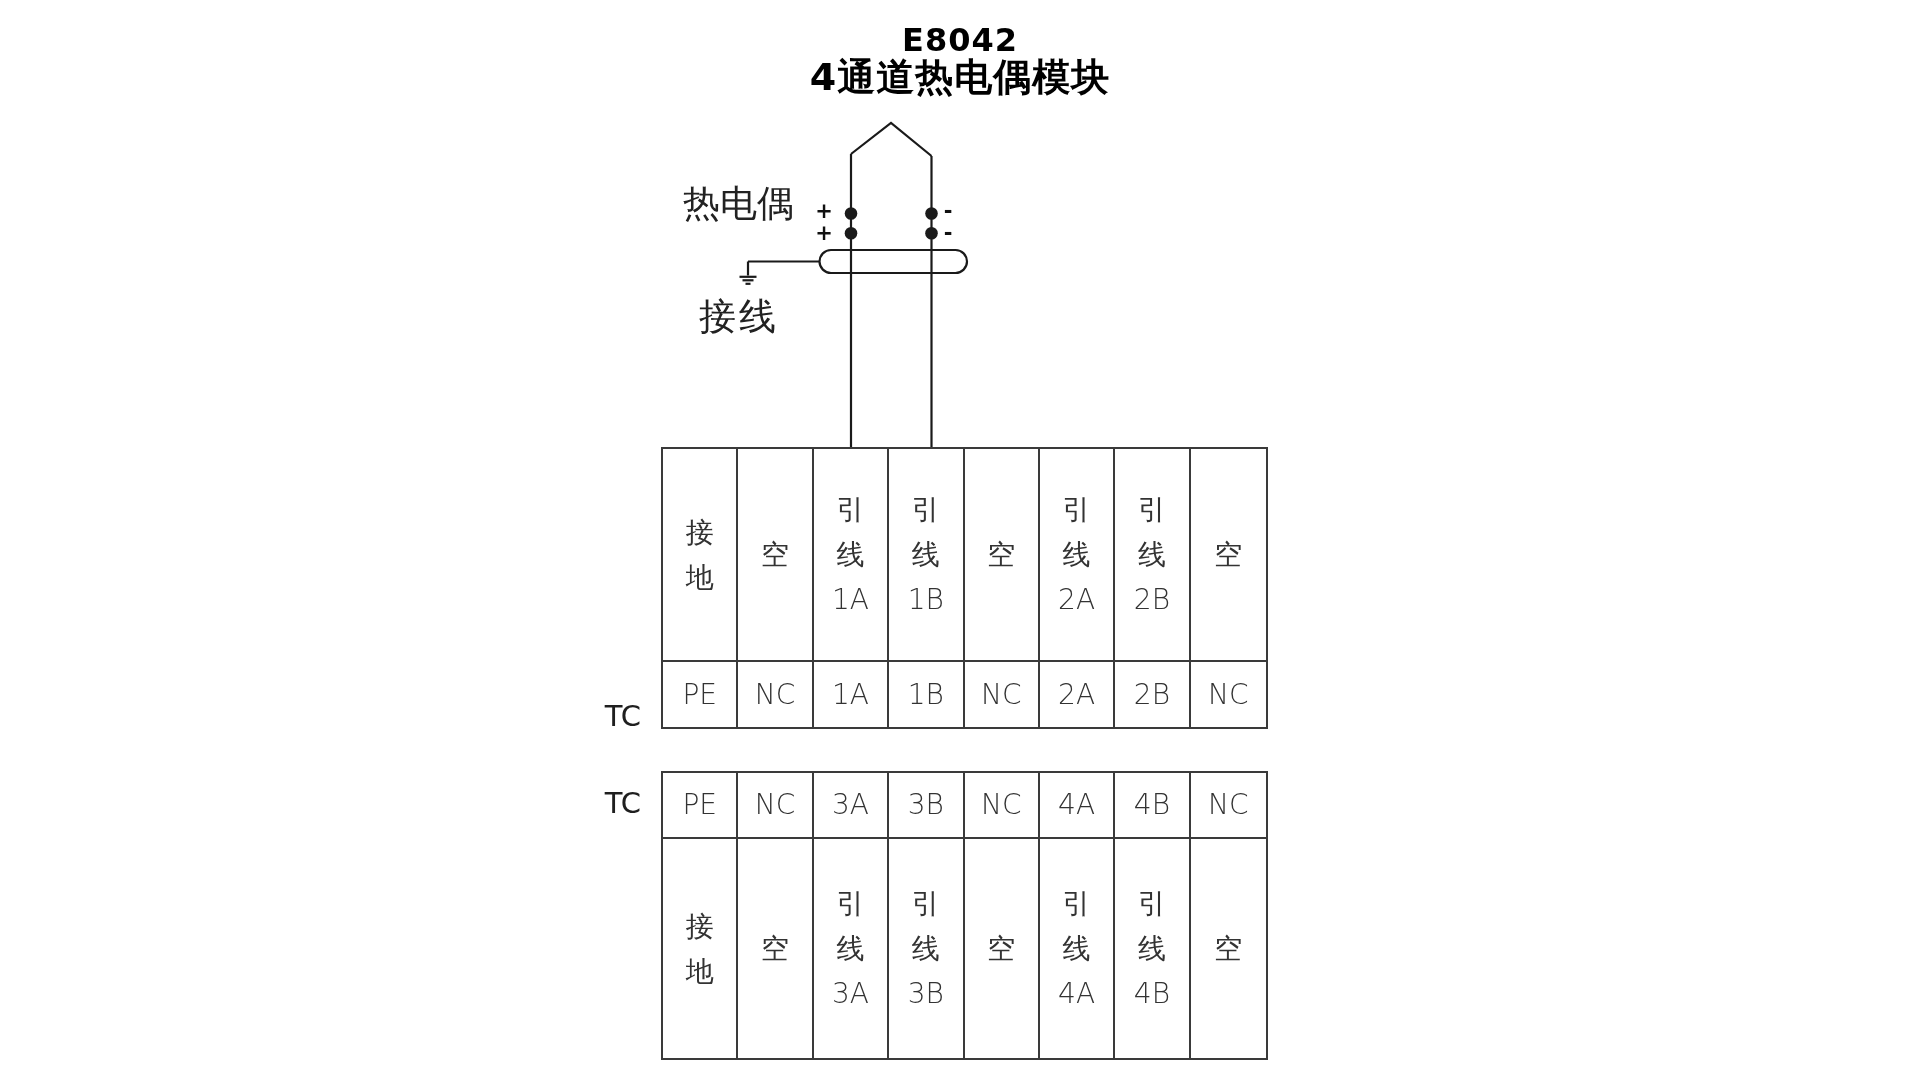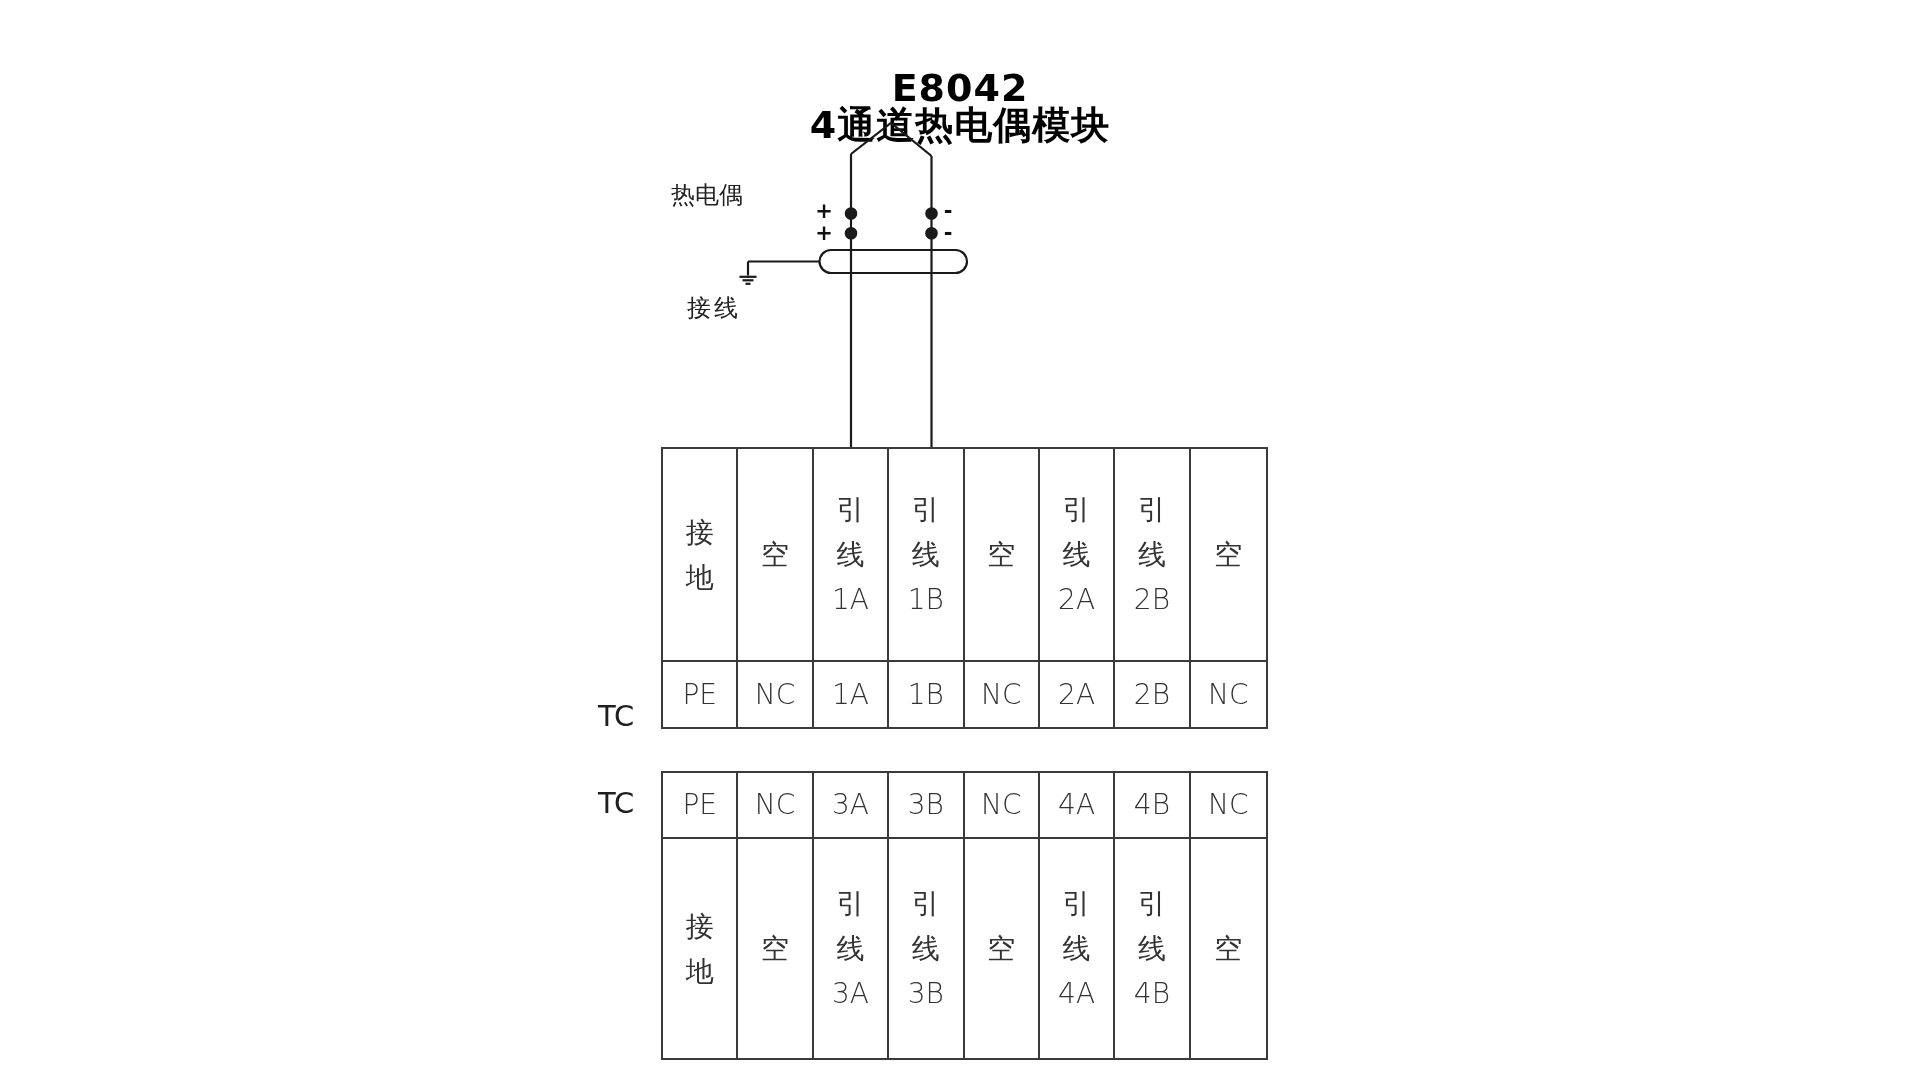"E8042" .title-line1 { font-size: 38px -> 32px; margin-top: 48px -> none }
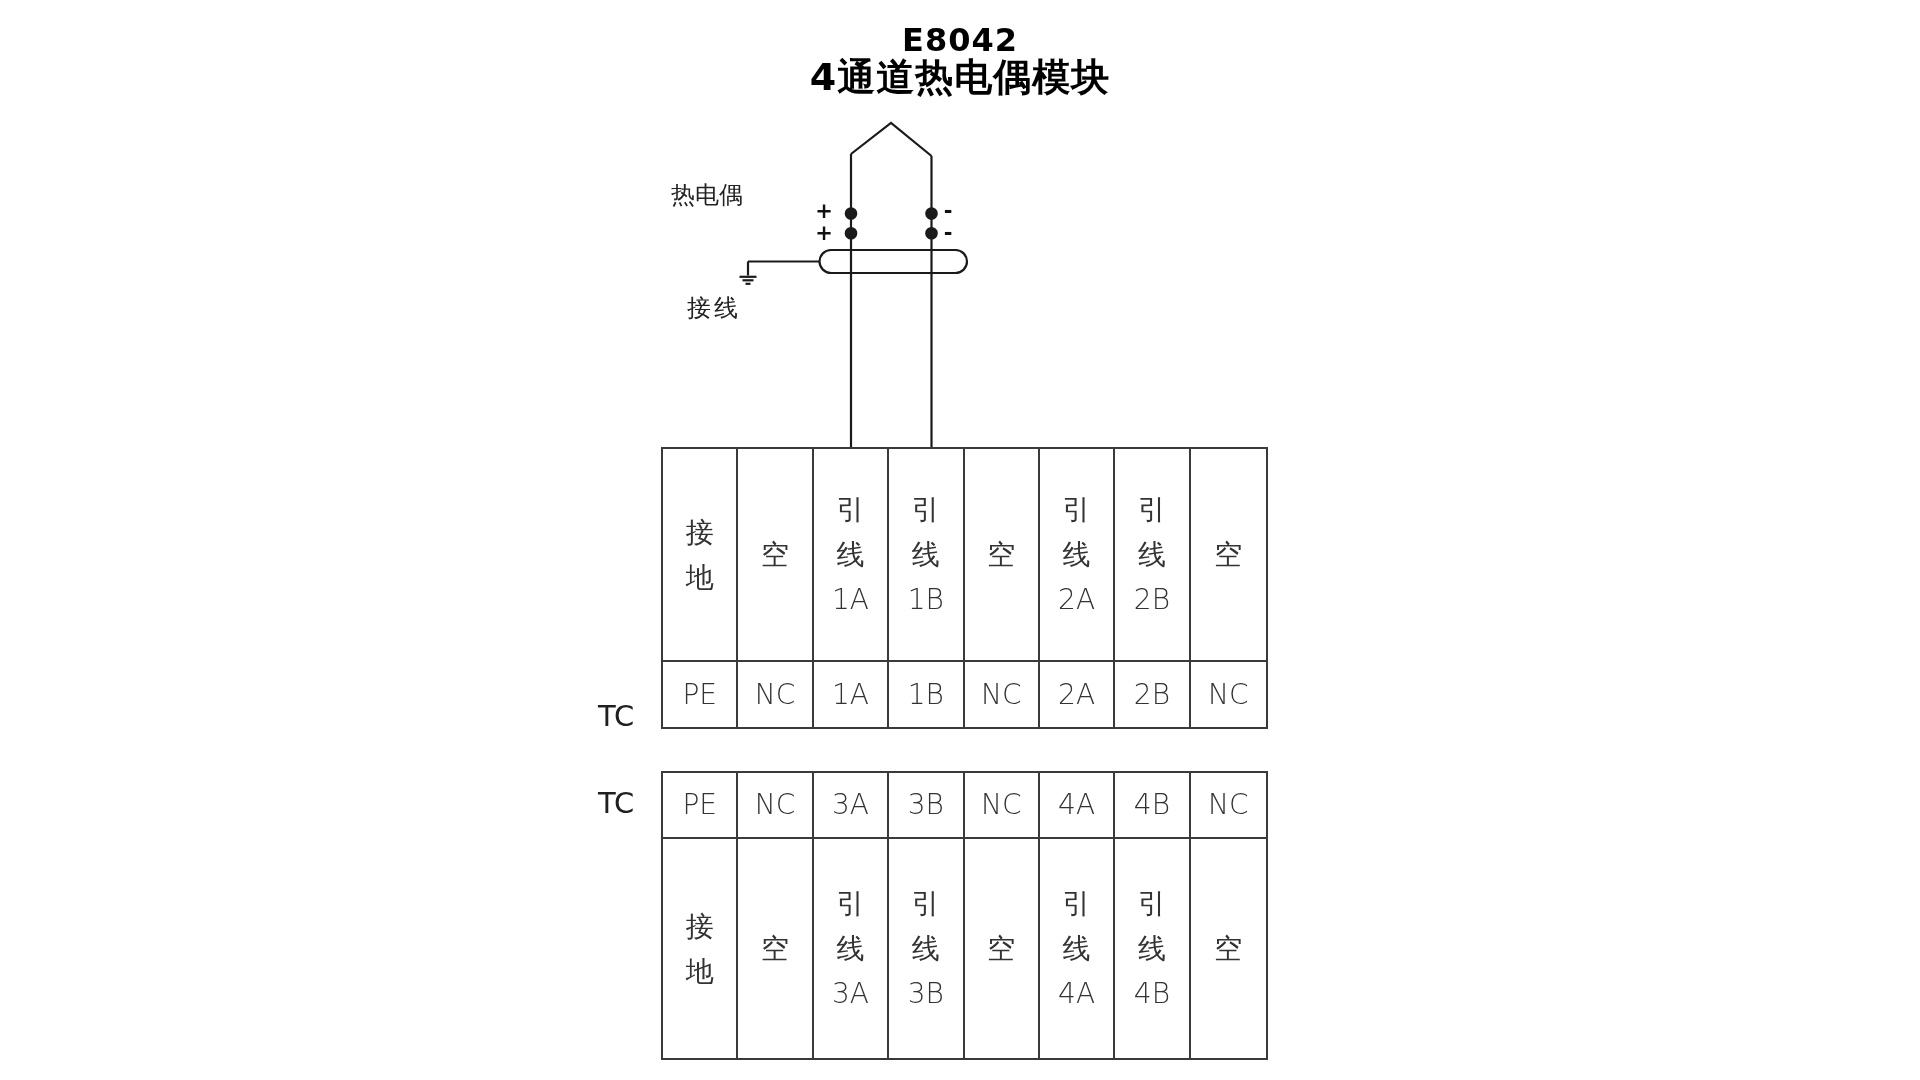"热电偶" .schem-label { font-size: 24px -> 37px; margin-left: none -> 12px }
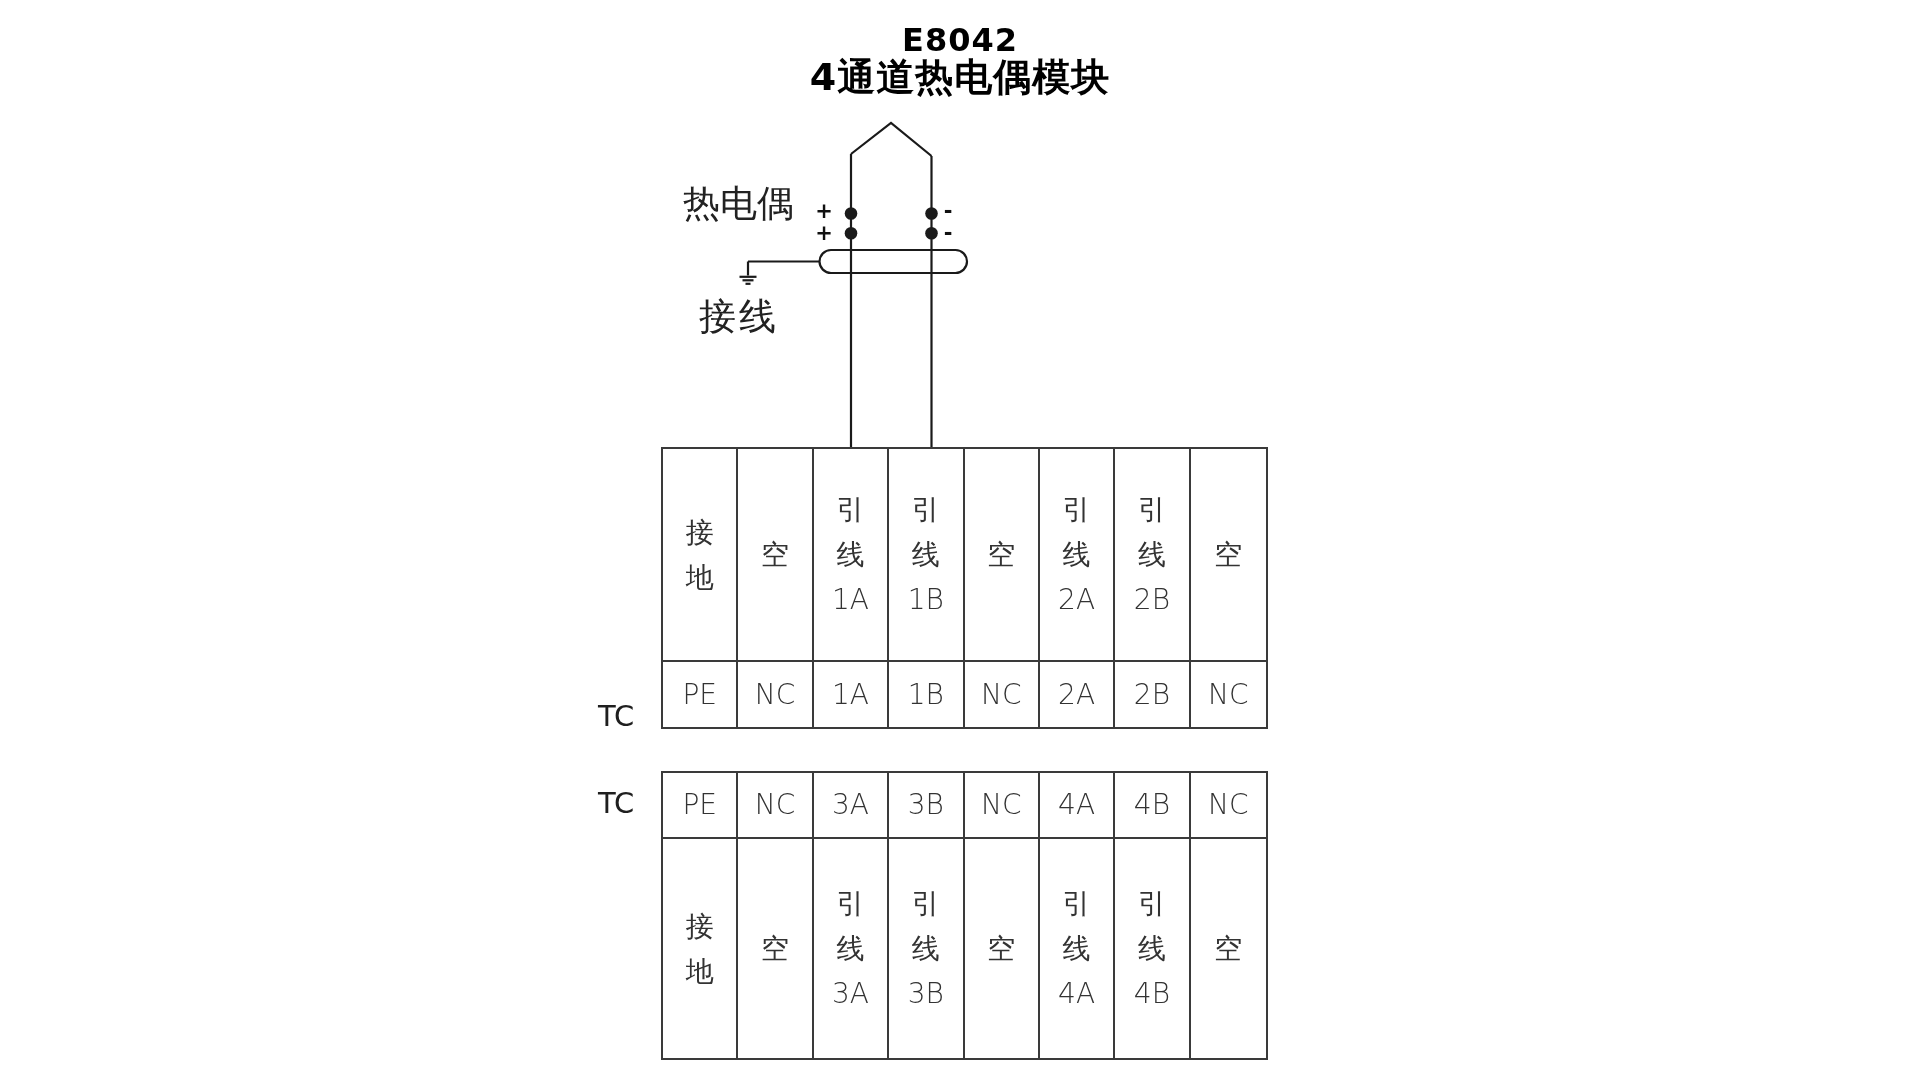"TC" .tc-label { text-align: left -> center }
